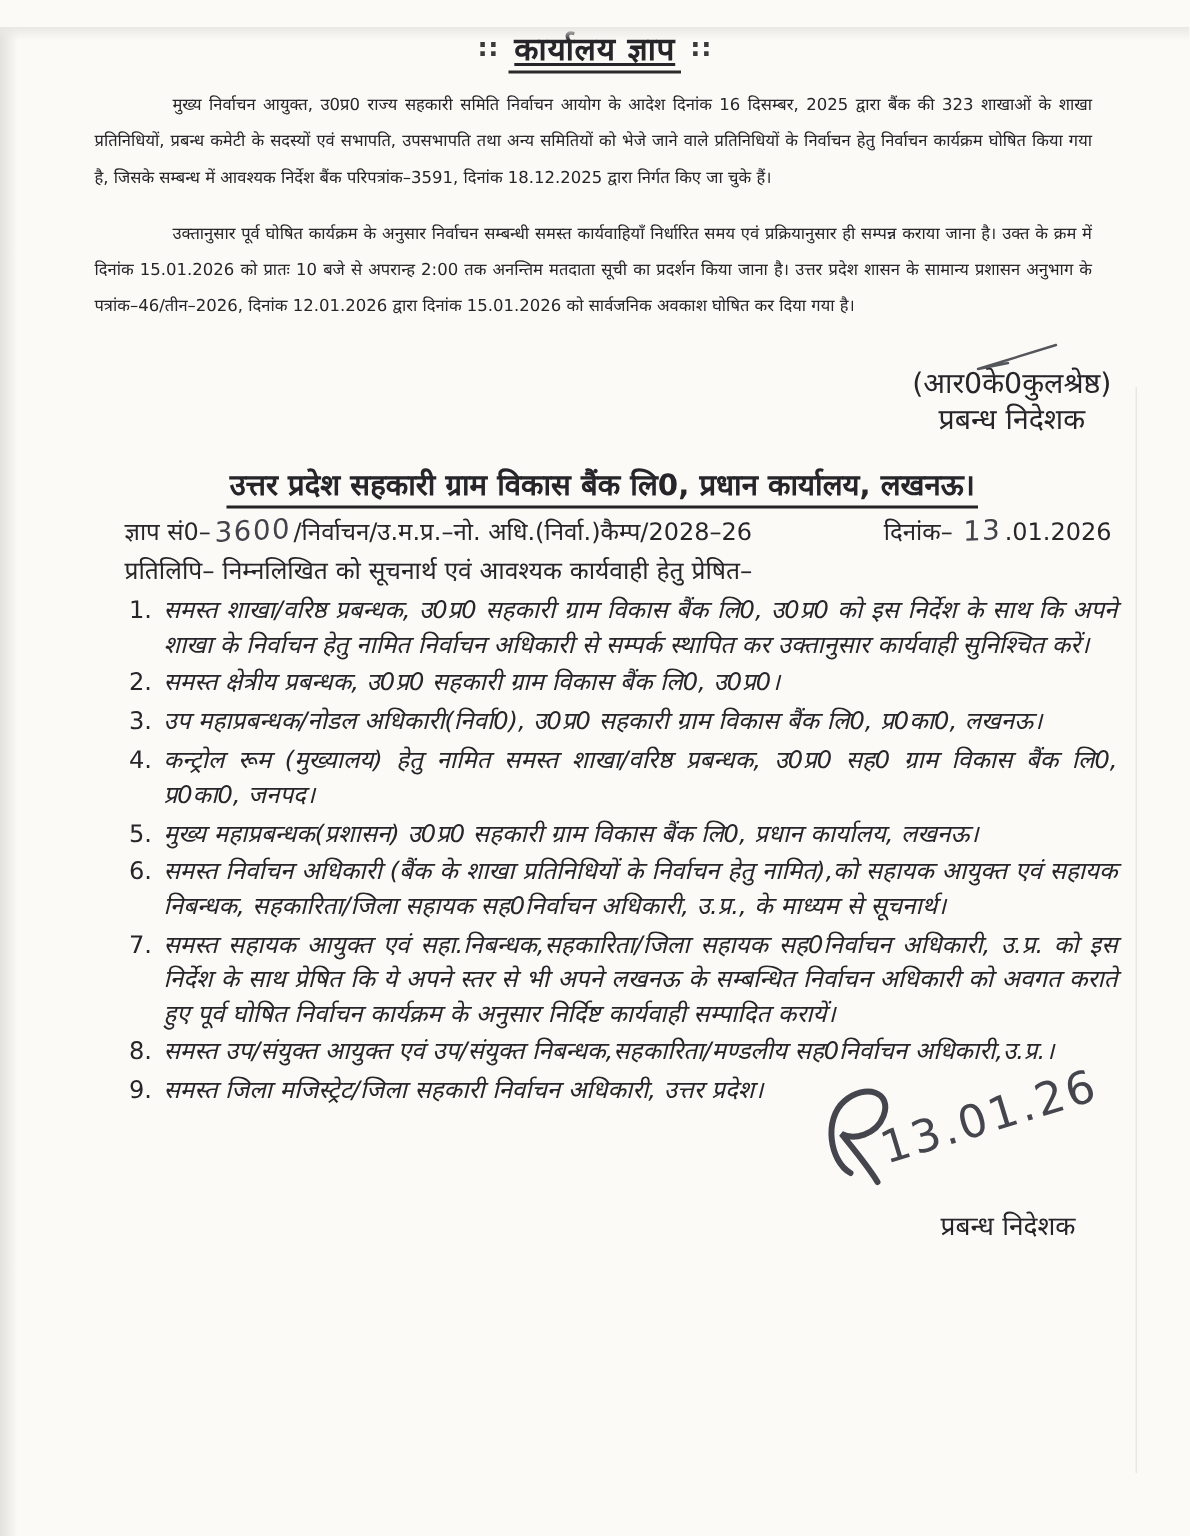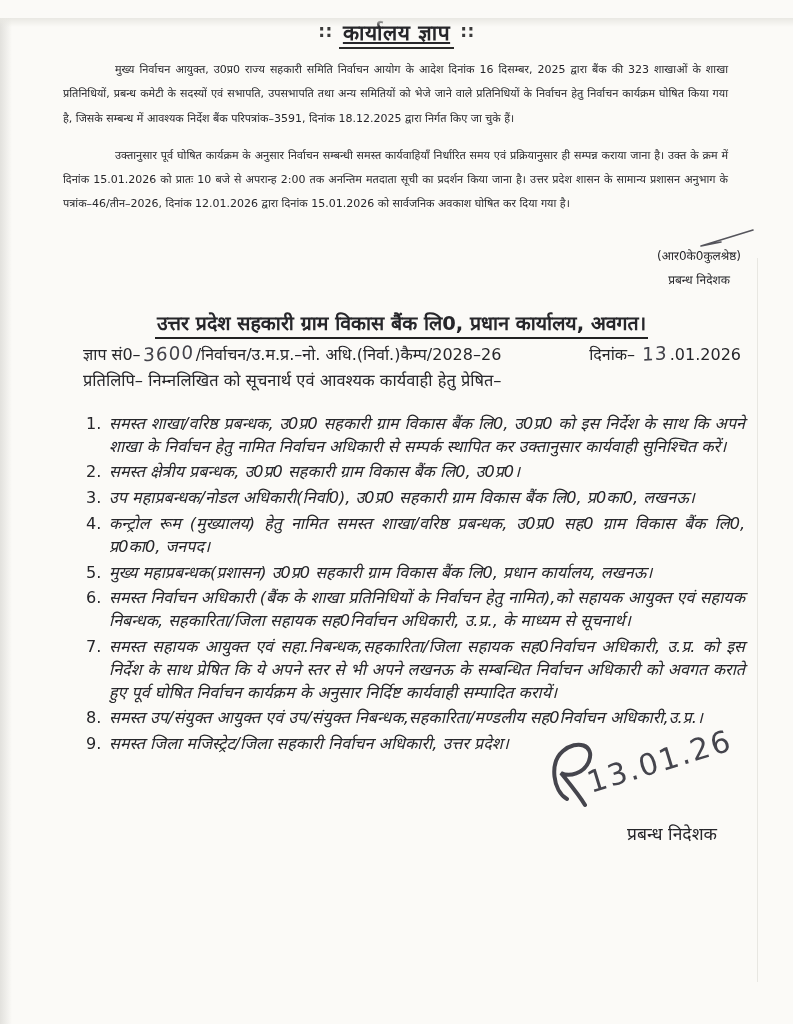"(आर0के0कुलश्रेष्ठ)" .sig-top { font-size: 12px -> 19px }
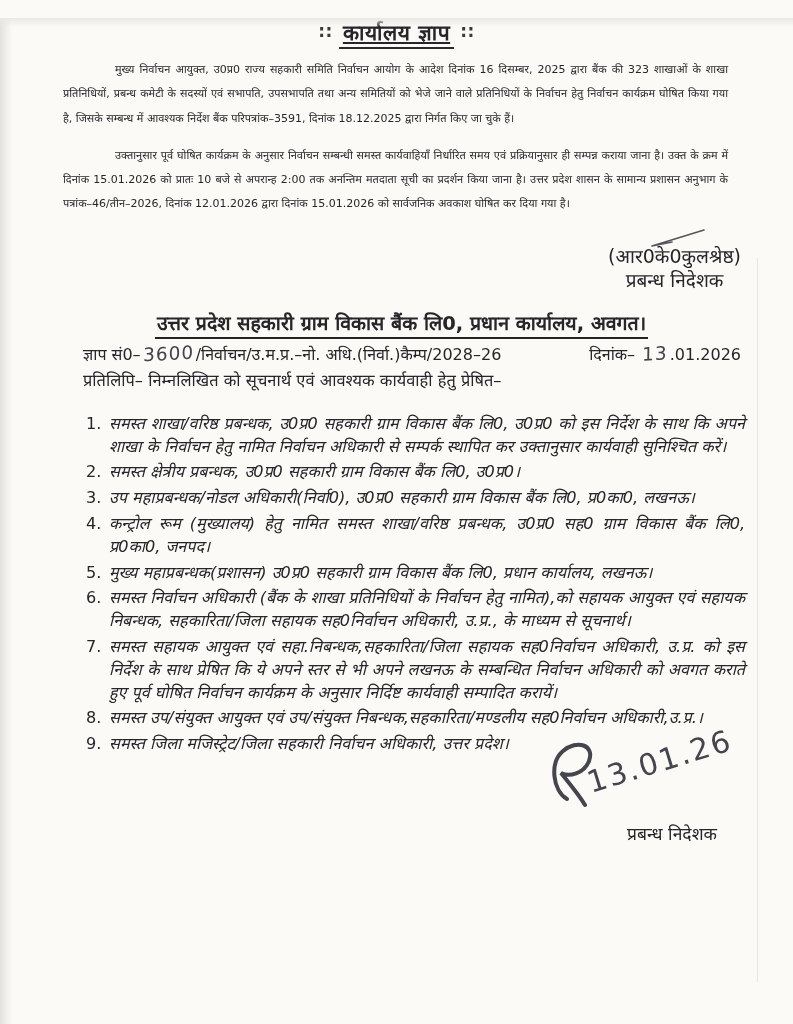"उत्तर प्रदेश सहकारी ग्राम विकास" span.ul { text: अवगत -> लखनऊ }
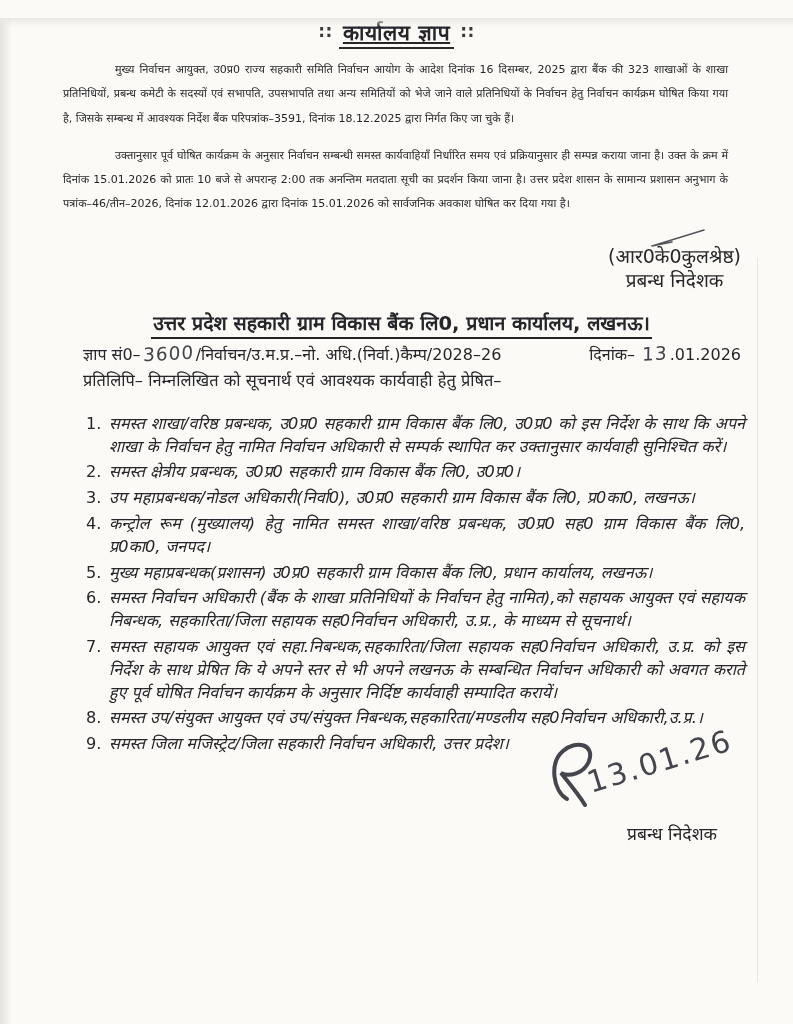"प्रतिलिपि– निम्नलिखित को सूचनार्थ एवं" .copy-line { margin: 1px 50px 22px 83px -> 1px 50px 5px 83px }
